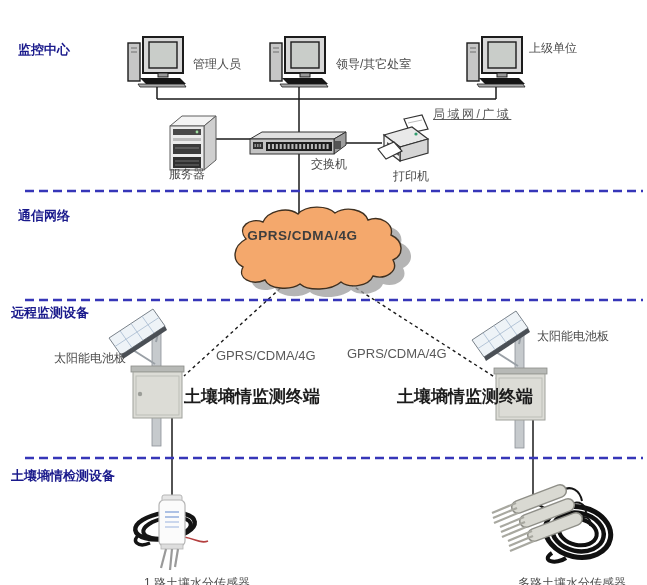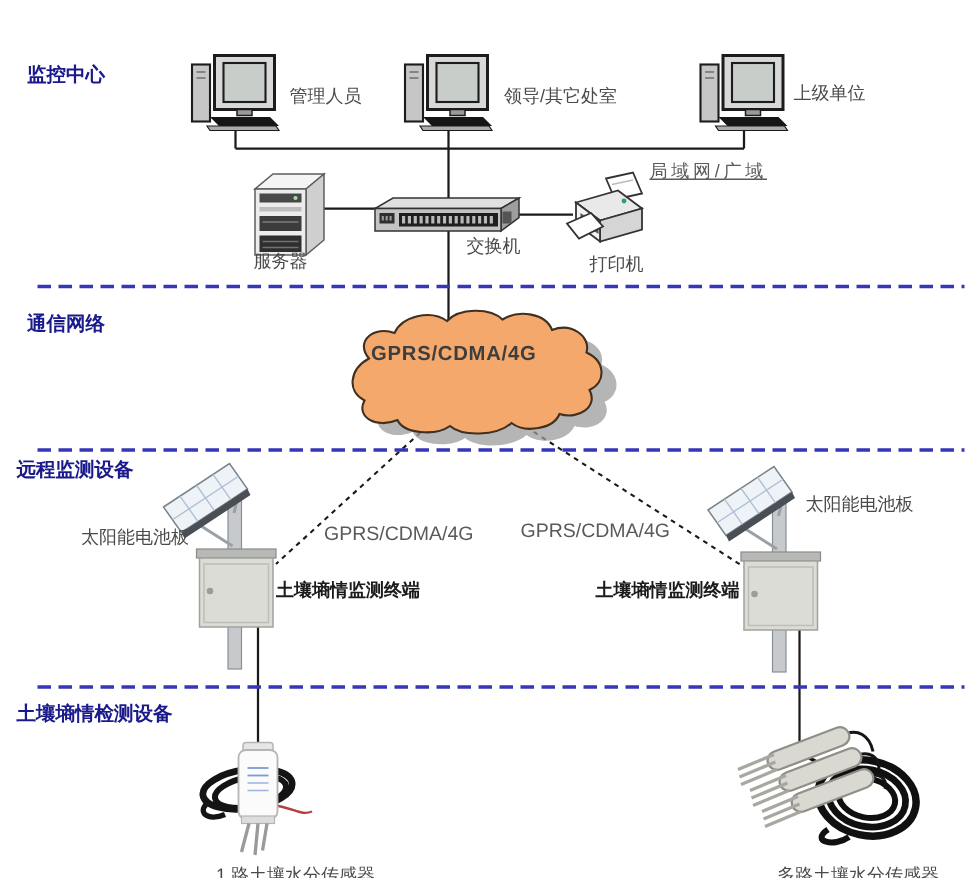"上级单位" div.lbl { top: 27px -> 13px }
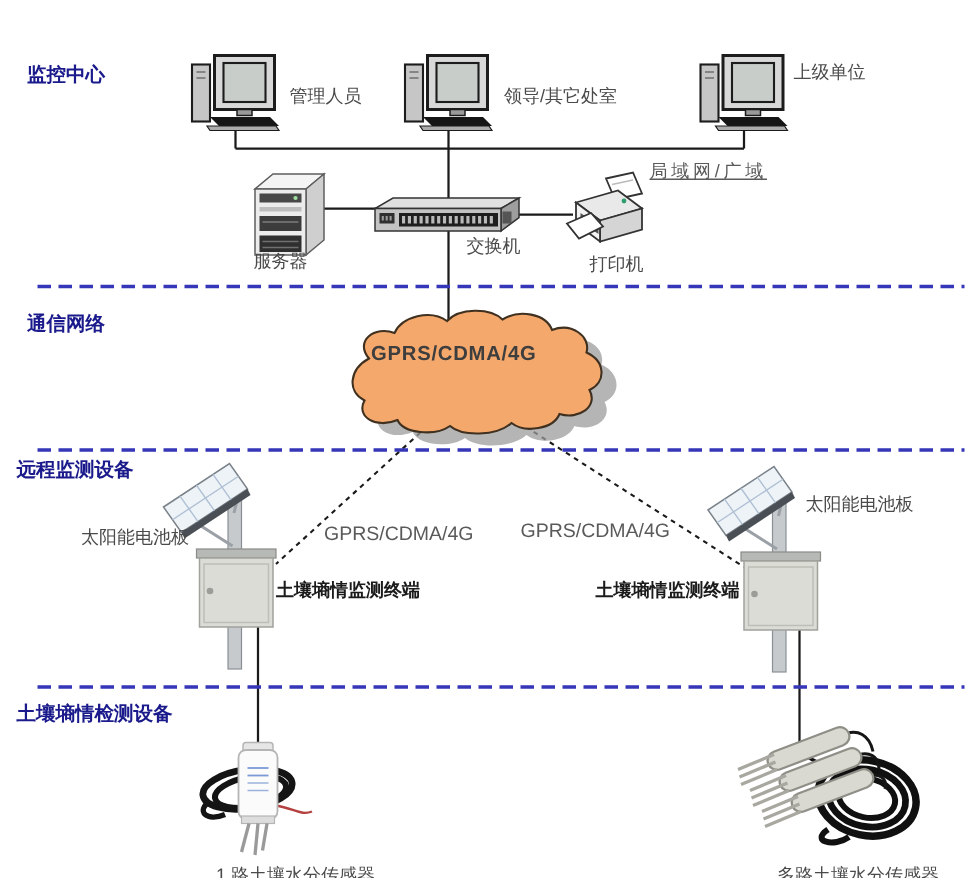"土壤墒情监测终端" .bold-node { font-size: 12px -> 17px }
